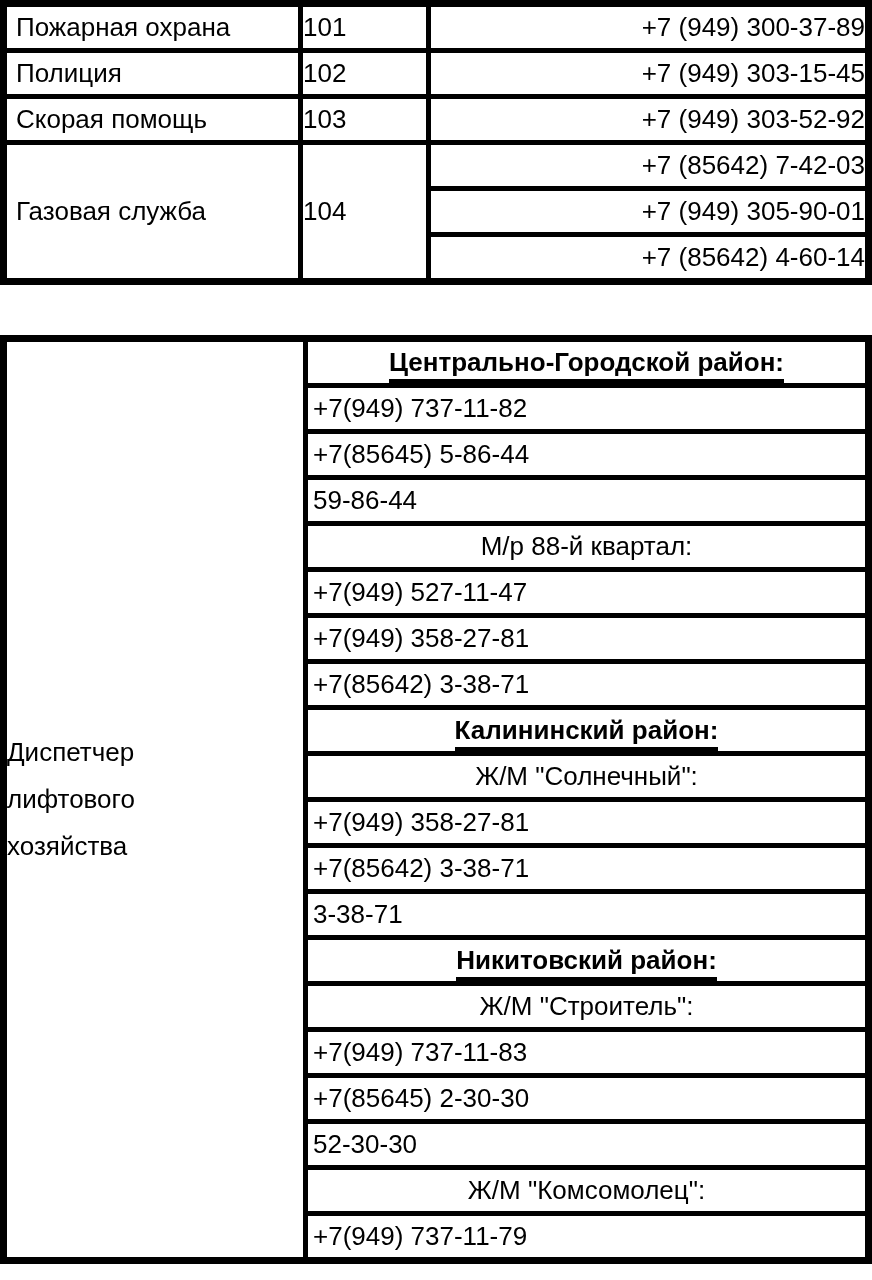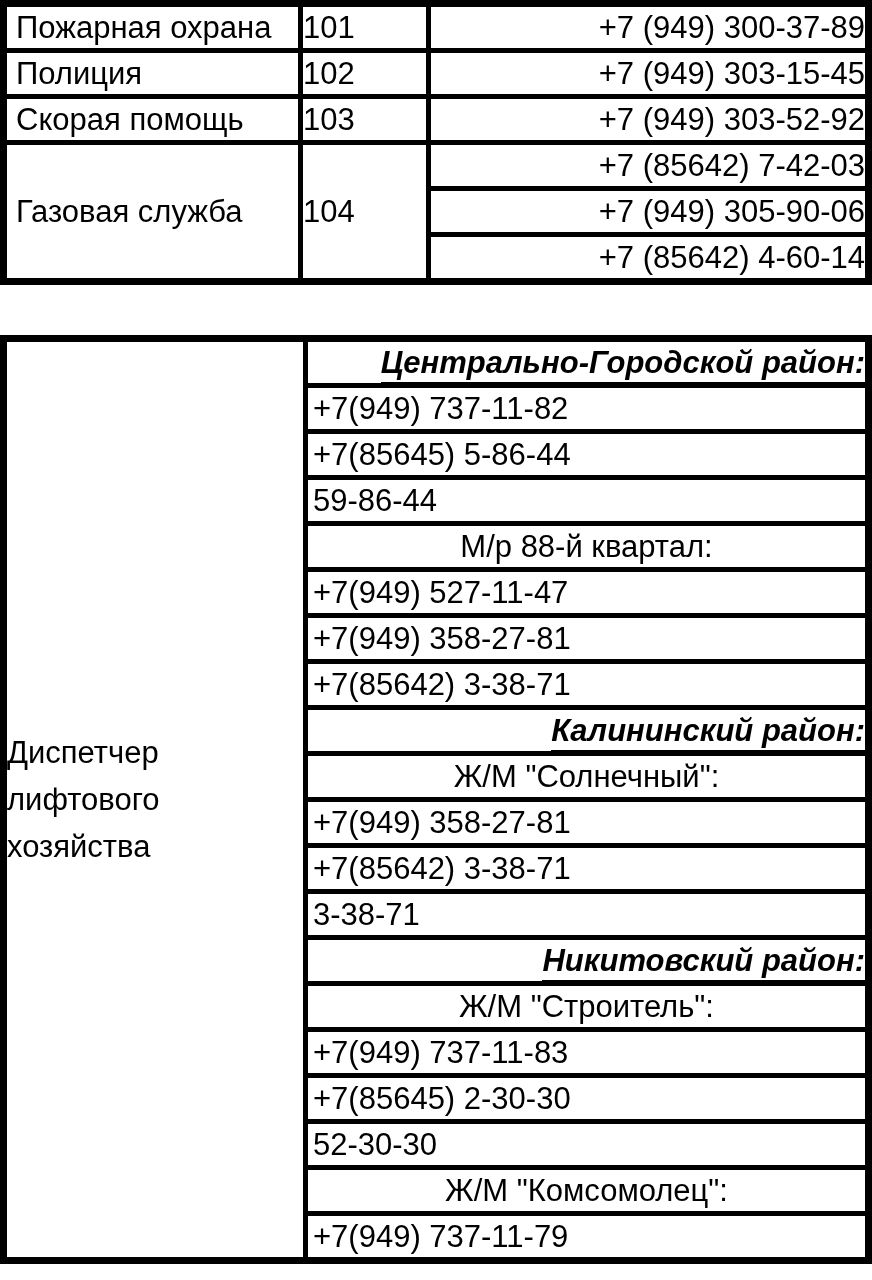"Пожарная охрана" td { font-size: 31px -> 26px }
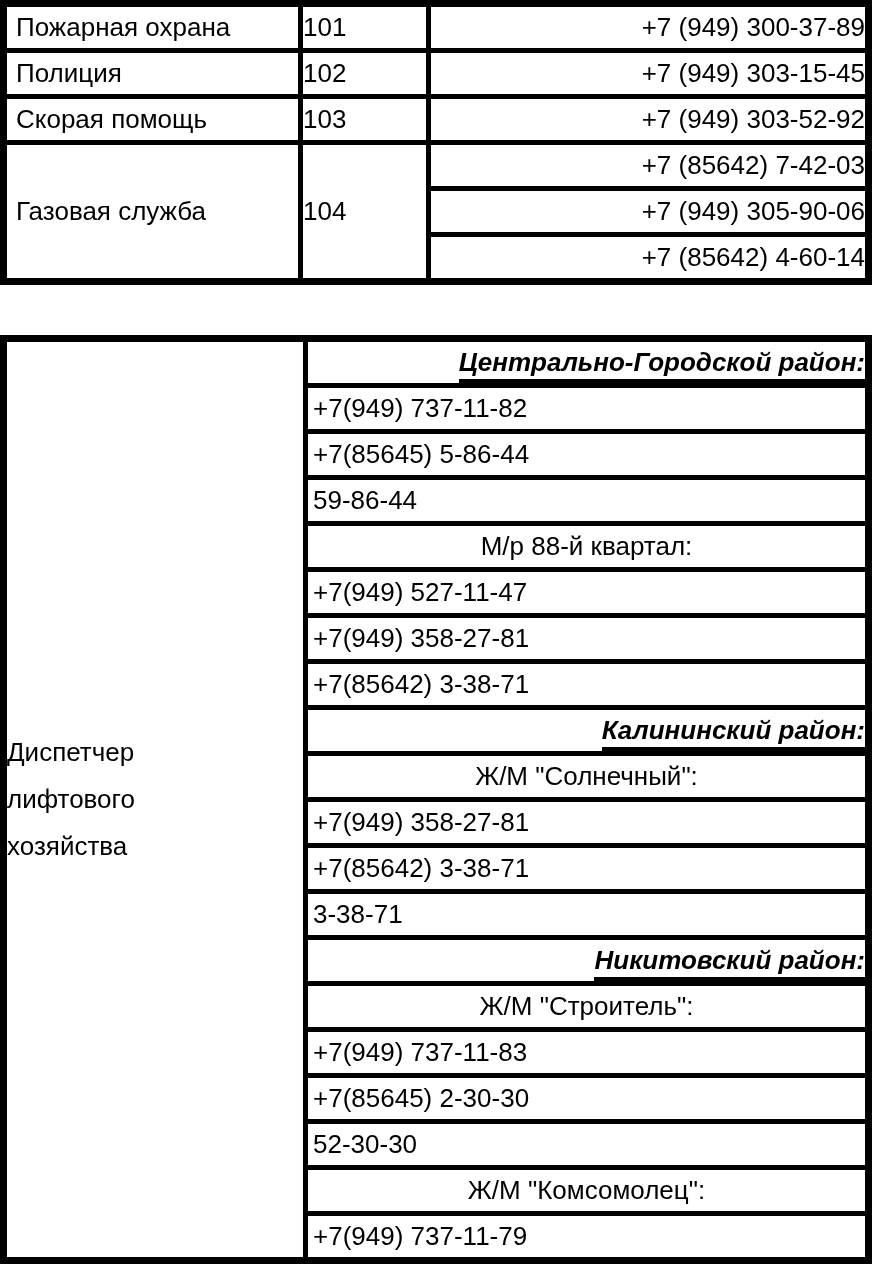"+7 (949) 305-90-06" td.ph-c { text: 305-90-06 -> 305-90-01 }
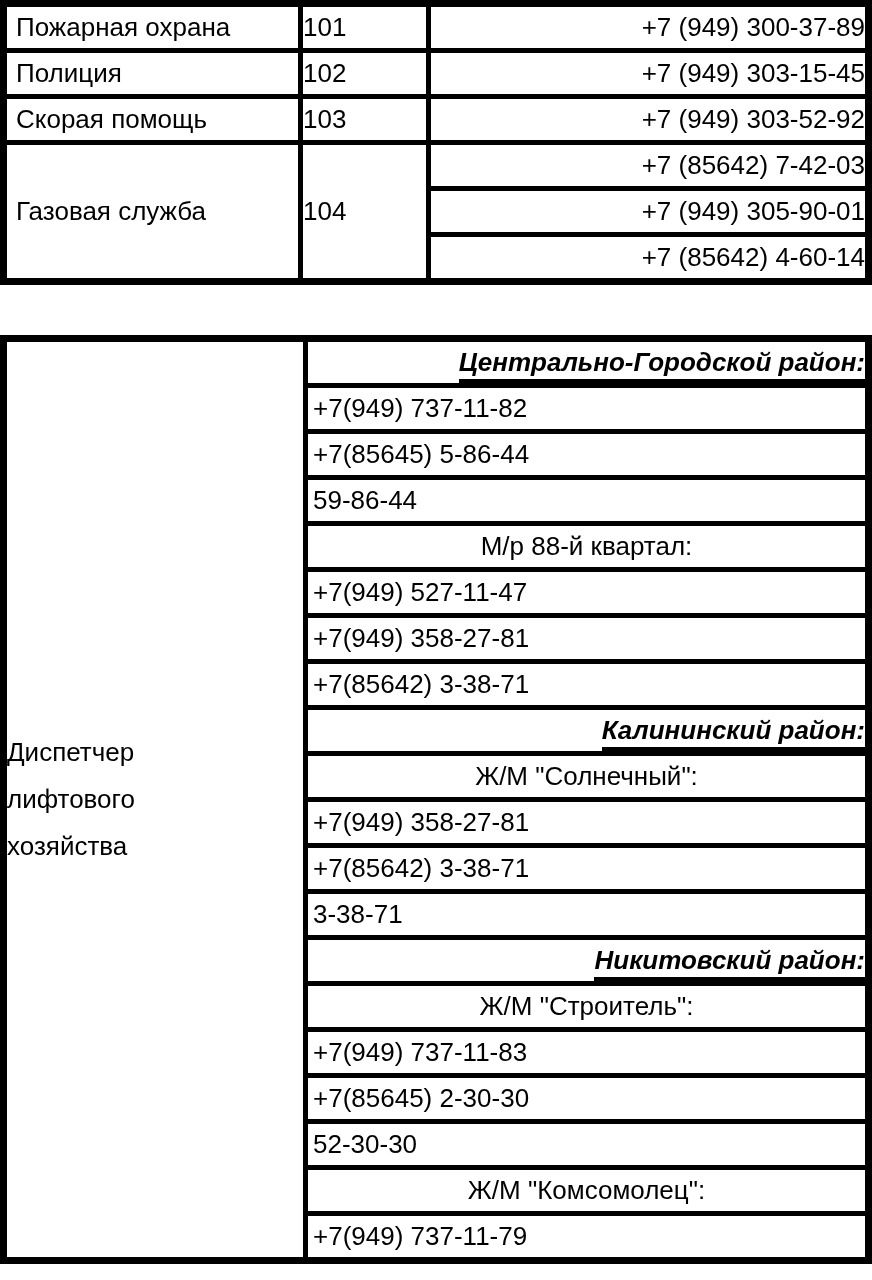"Центрально-Городской район:" .district { font-style: italic -> none; text-align: right -> center }
